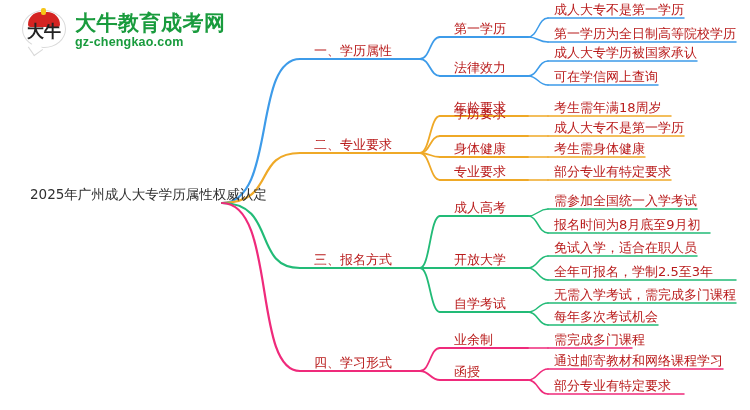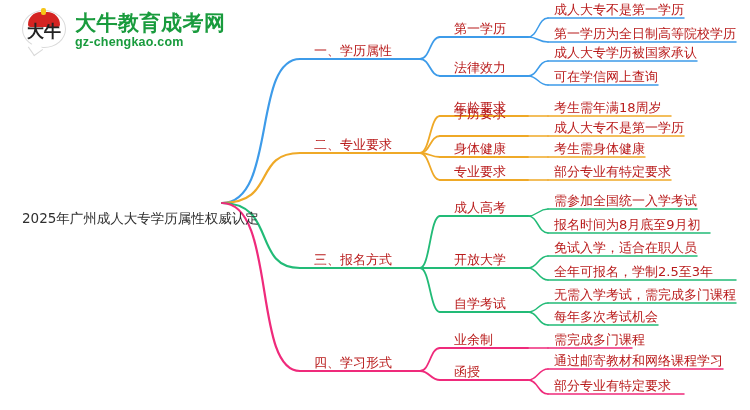"2025年广州成人大专学历属性权威认定" div.node { left: 22px -> 30px; margin-top: 24px -> none }
